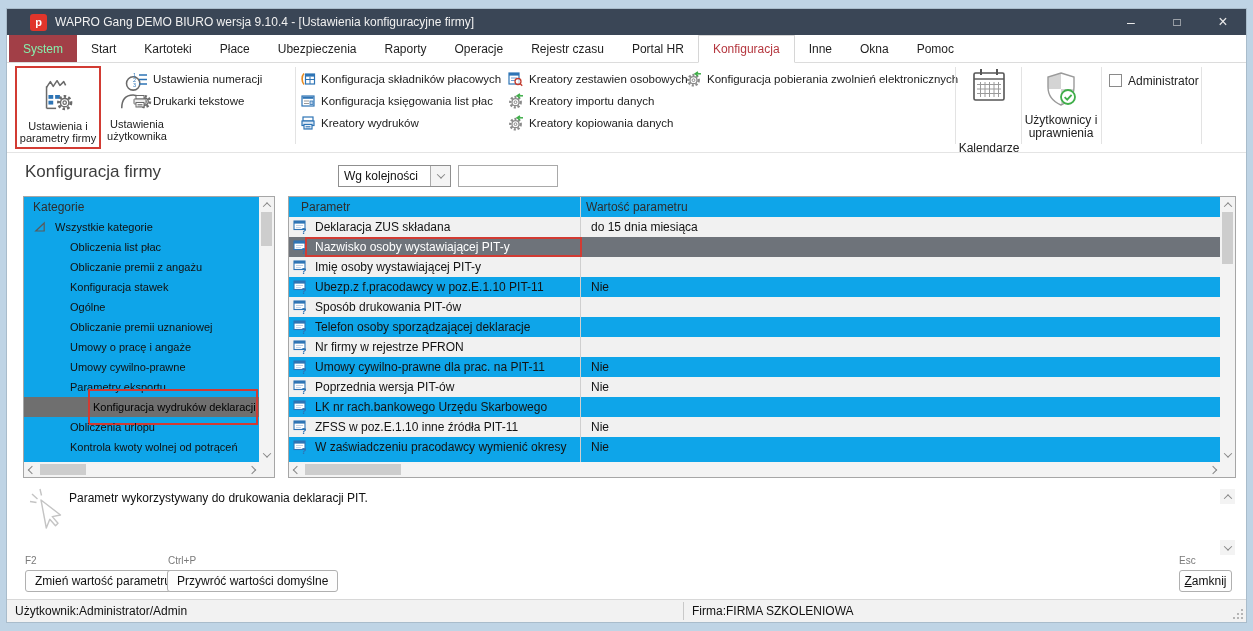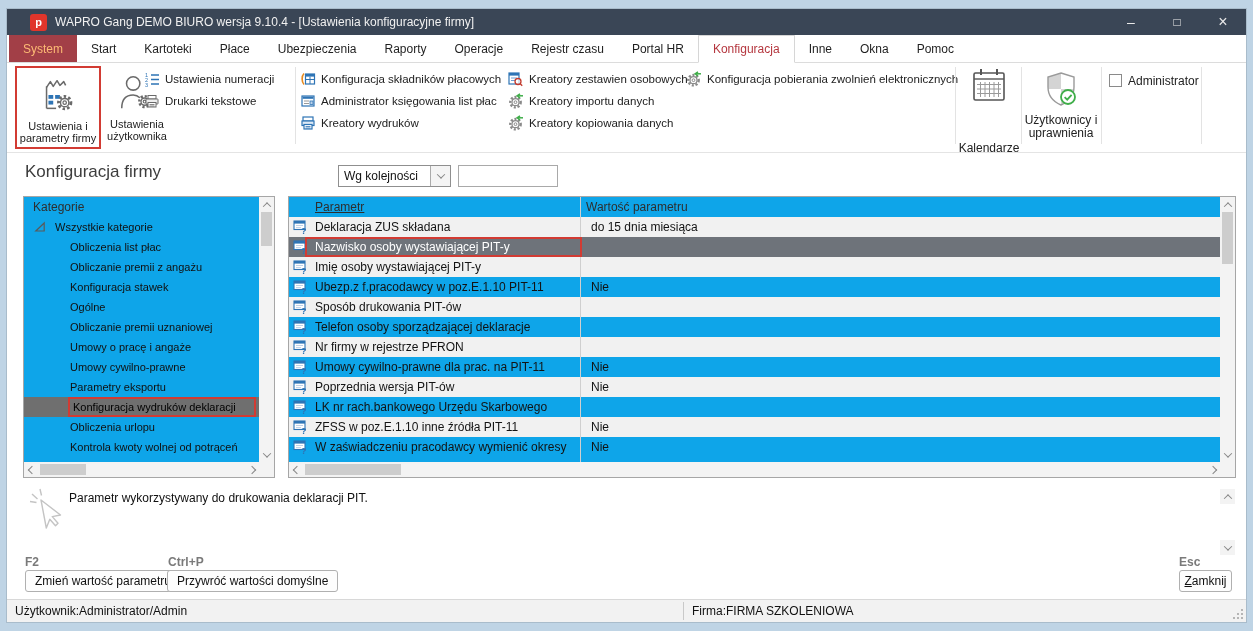"System" .tab.system { color: #fdba74 -> #86efac }
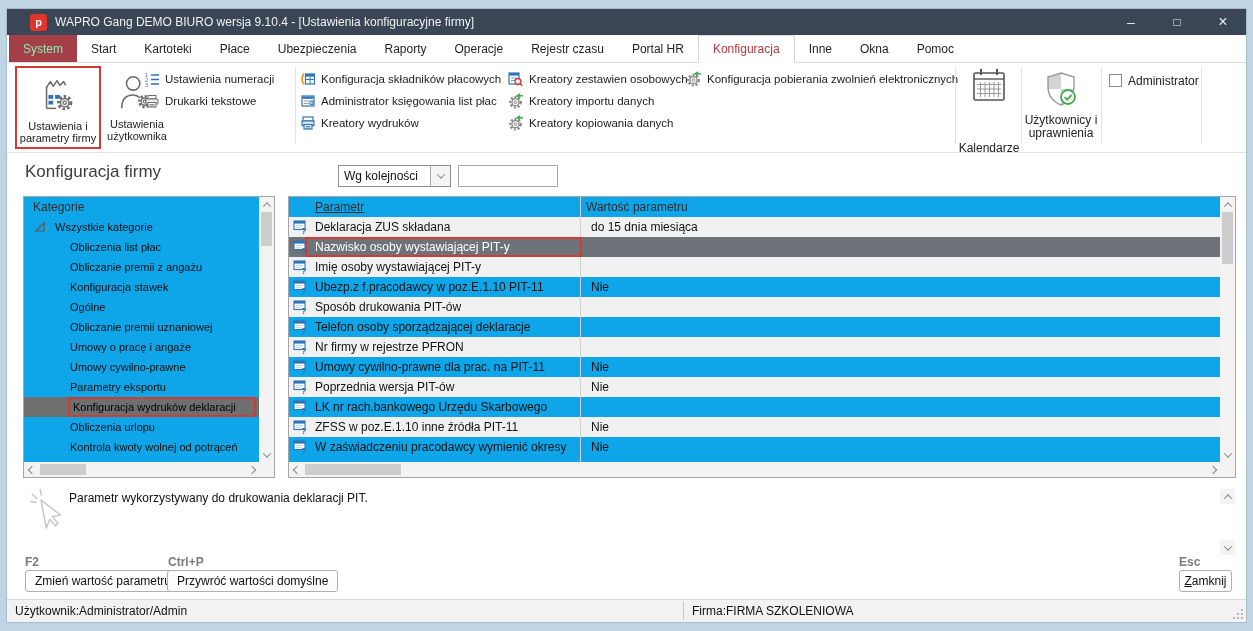"Ustawienia numeracji" div.rcol { left: 136px -> 124px }
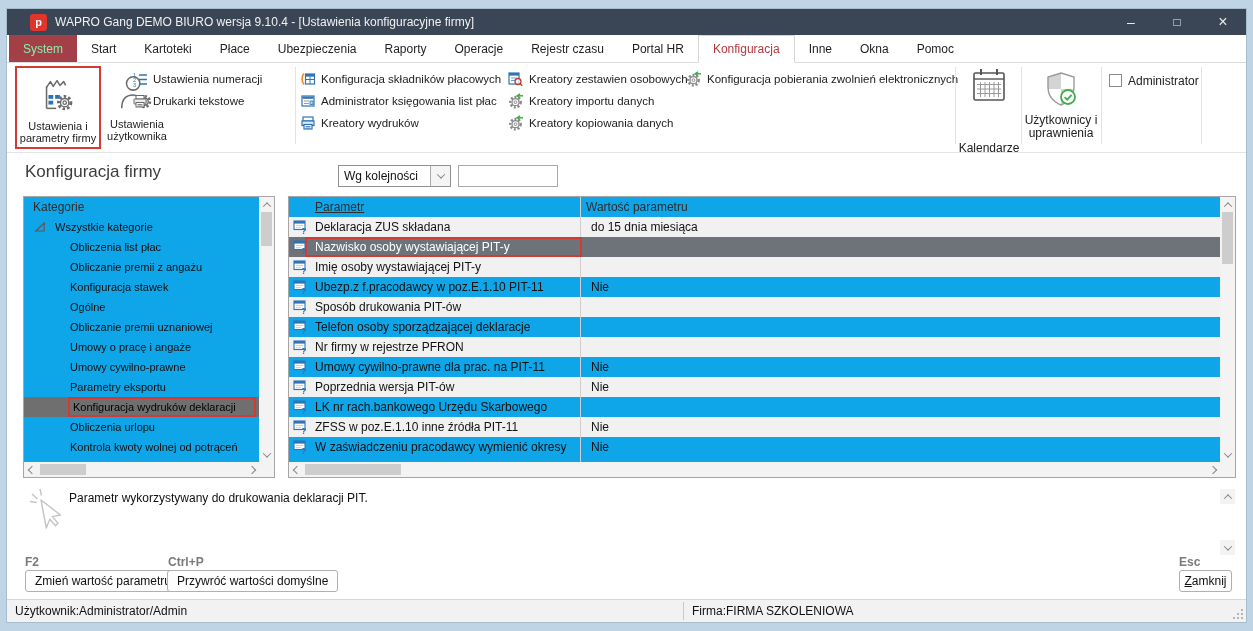"Administrator księgowania list płac" span.rlabel { text: Administrator -> Konfiguracja }
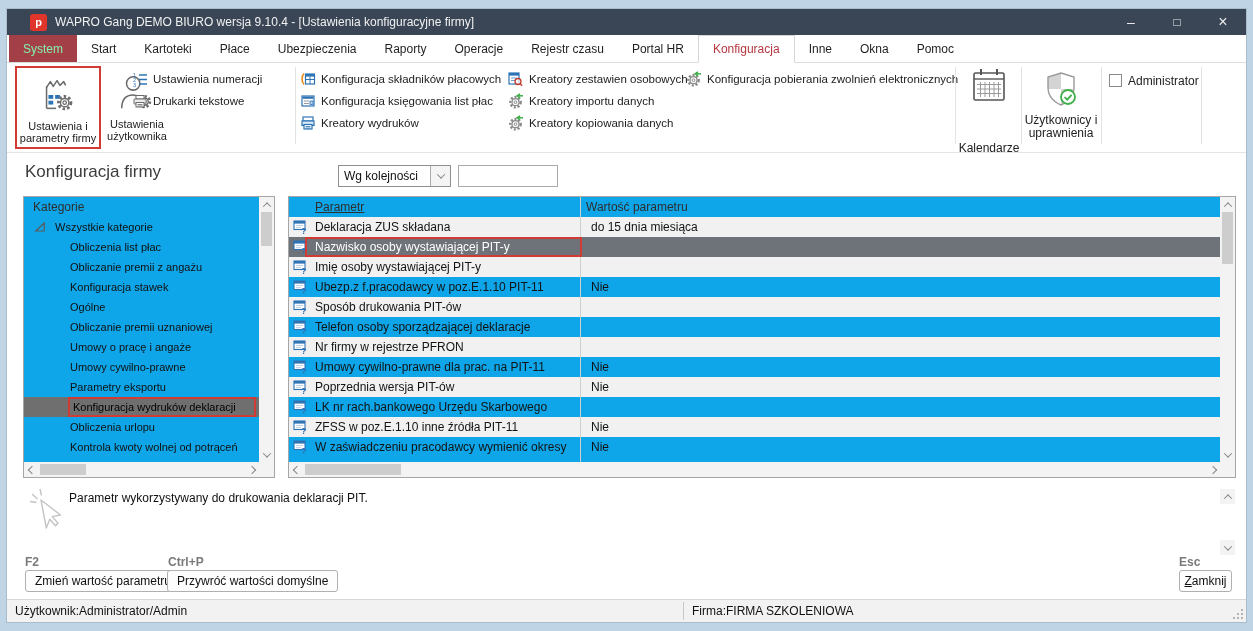"Parametr" .phead .c1 { left: 26px -> 12px; text-decoration: underline -> none }
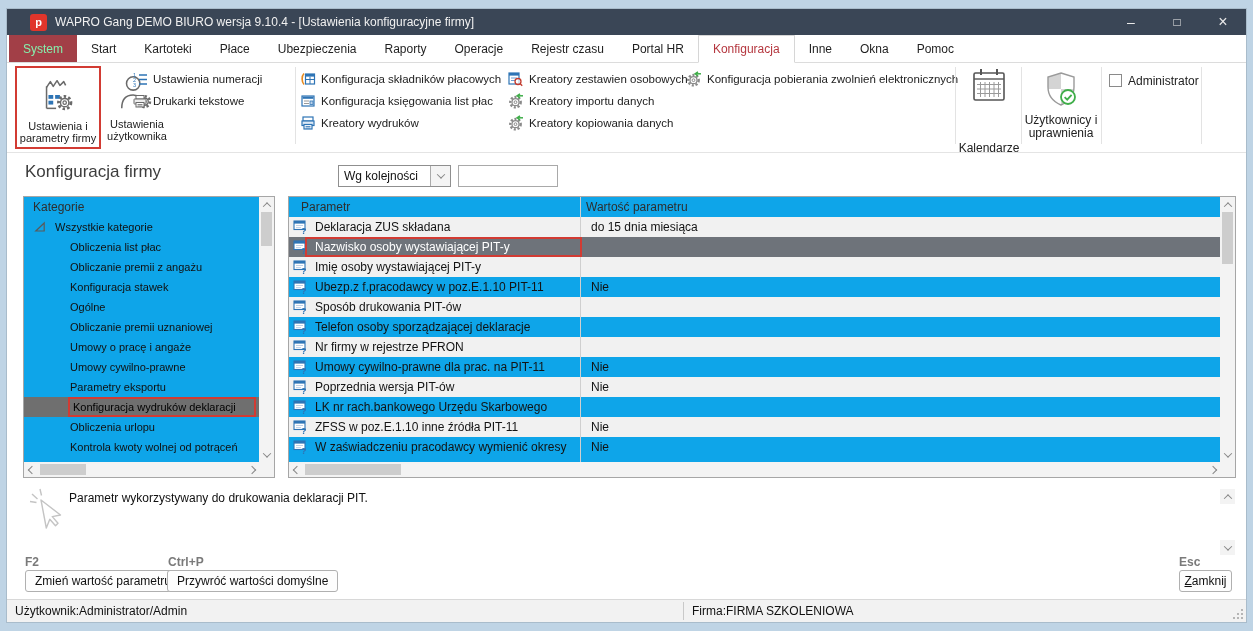"Konfiguracja wydruków deklaracji" .cat-row.sel .selbox { height: 20px -> 36px; margin-left: 44px -> 64px }
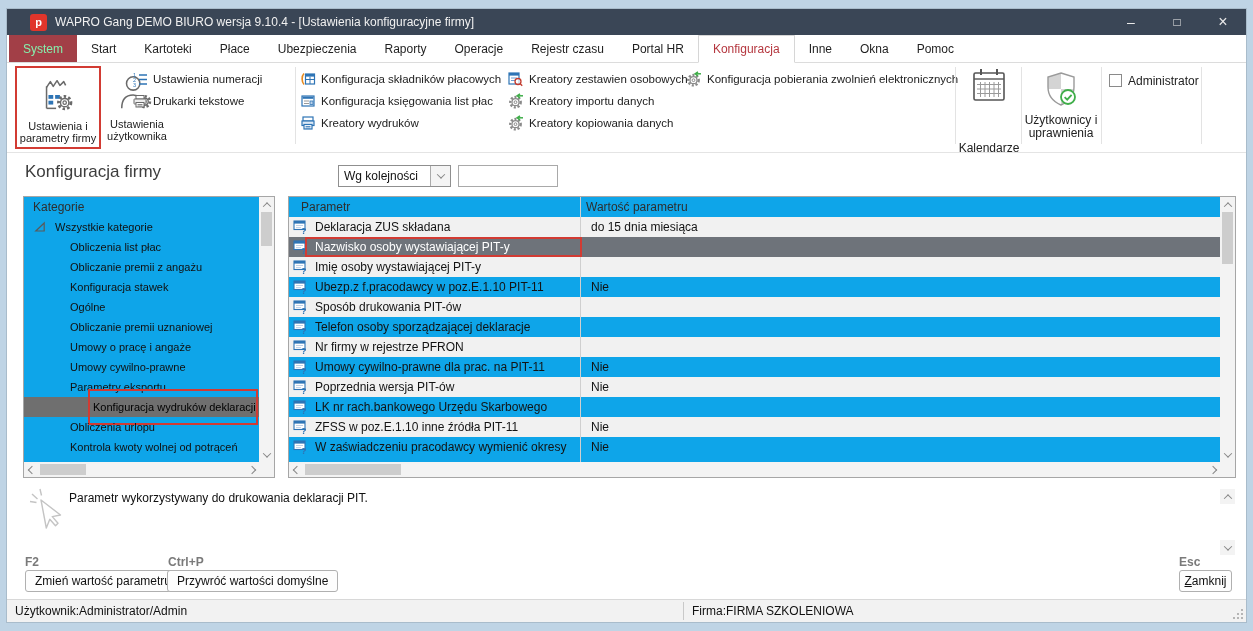"F2" .sclabel { font-size: 12px -> 10px; font-weight: bold -> none }
